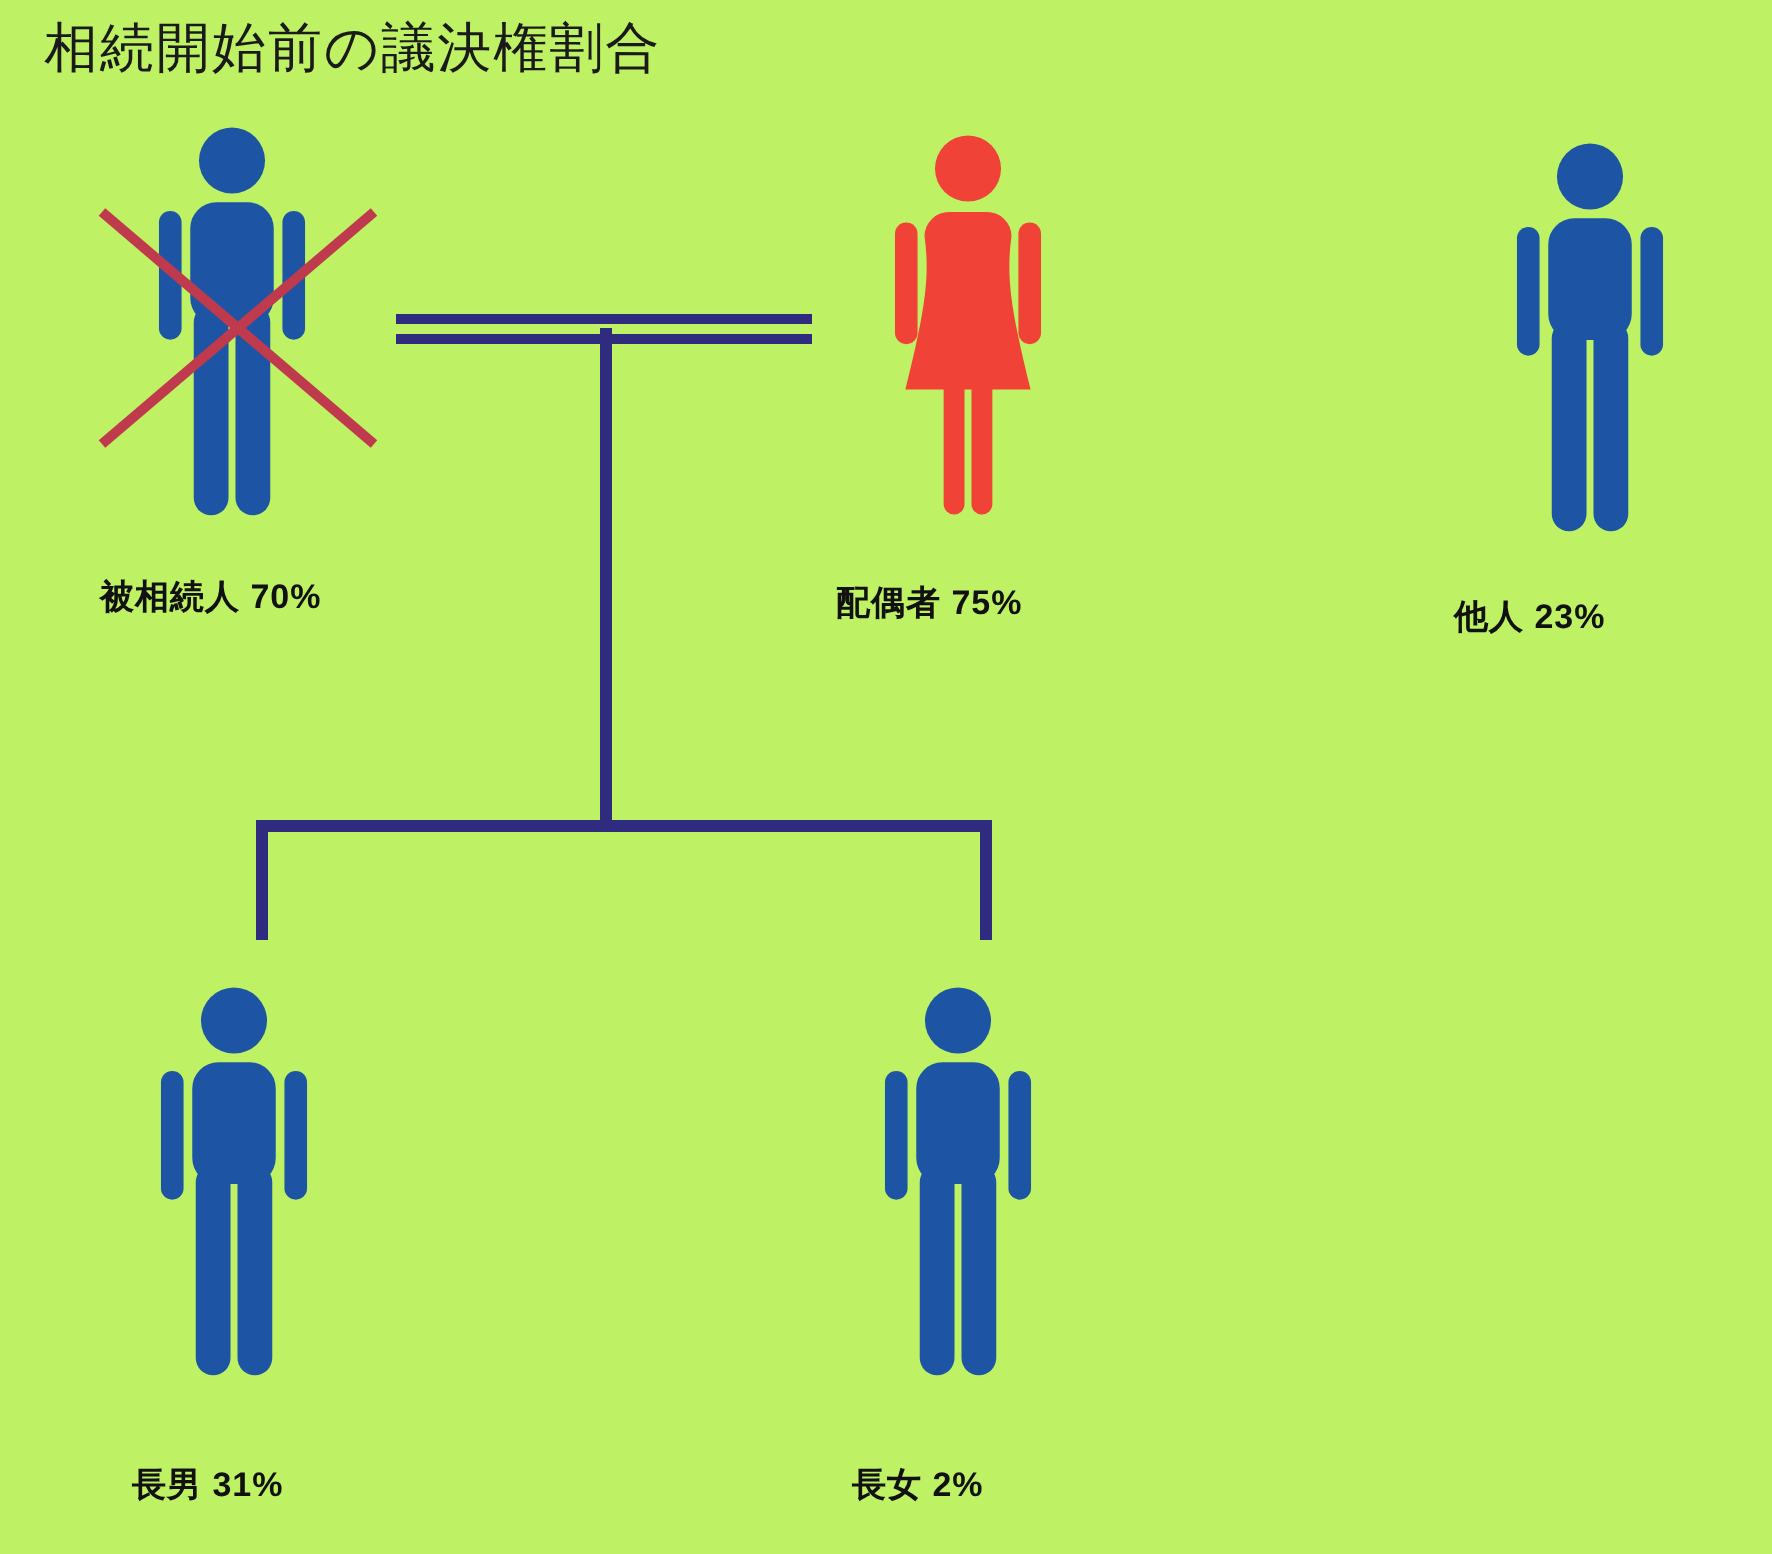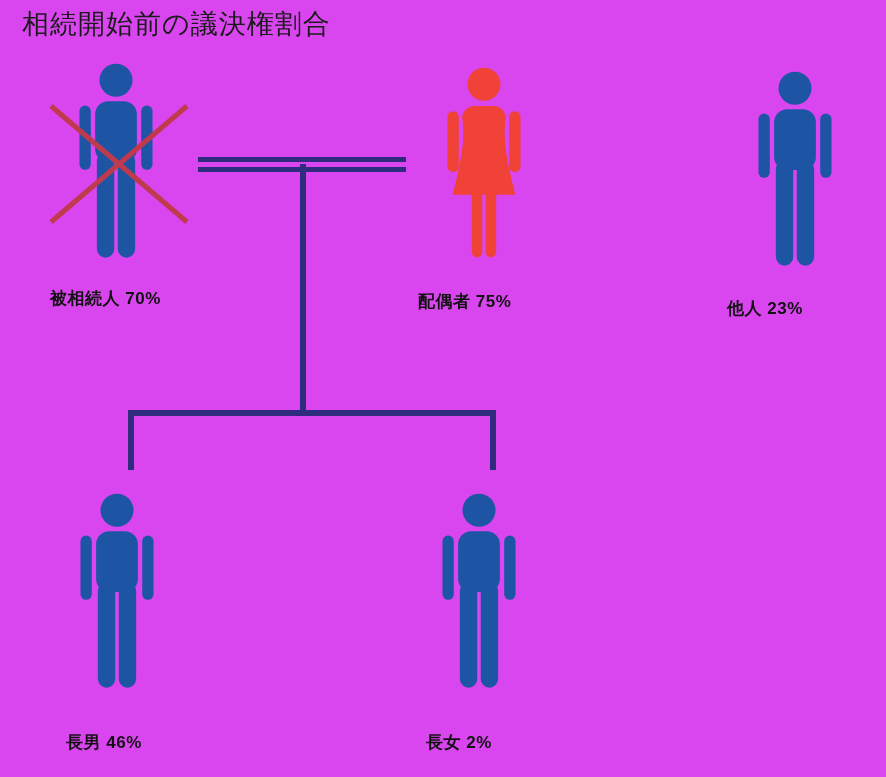"相続開始前の議決権割合" .canvas { background: #d946ef -> #bef264 }
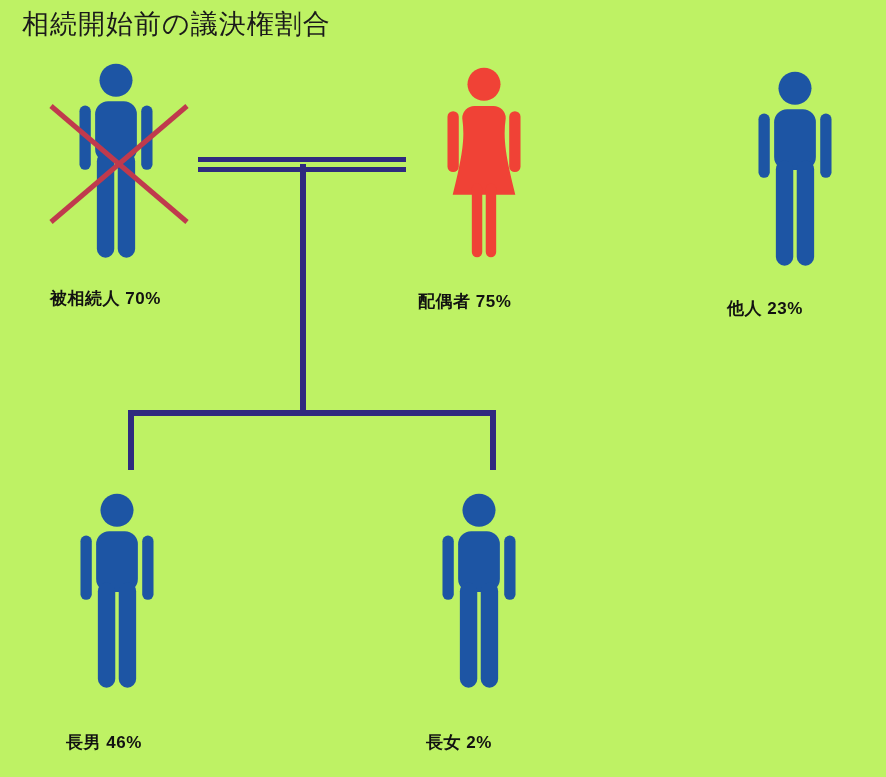"長男 46%" div.label { text: 46% -> 31% }
